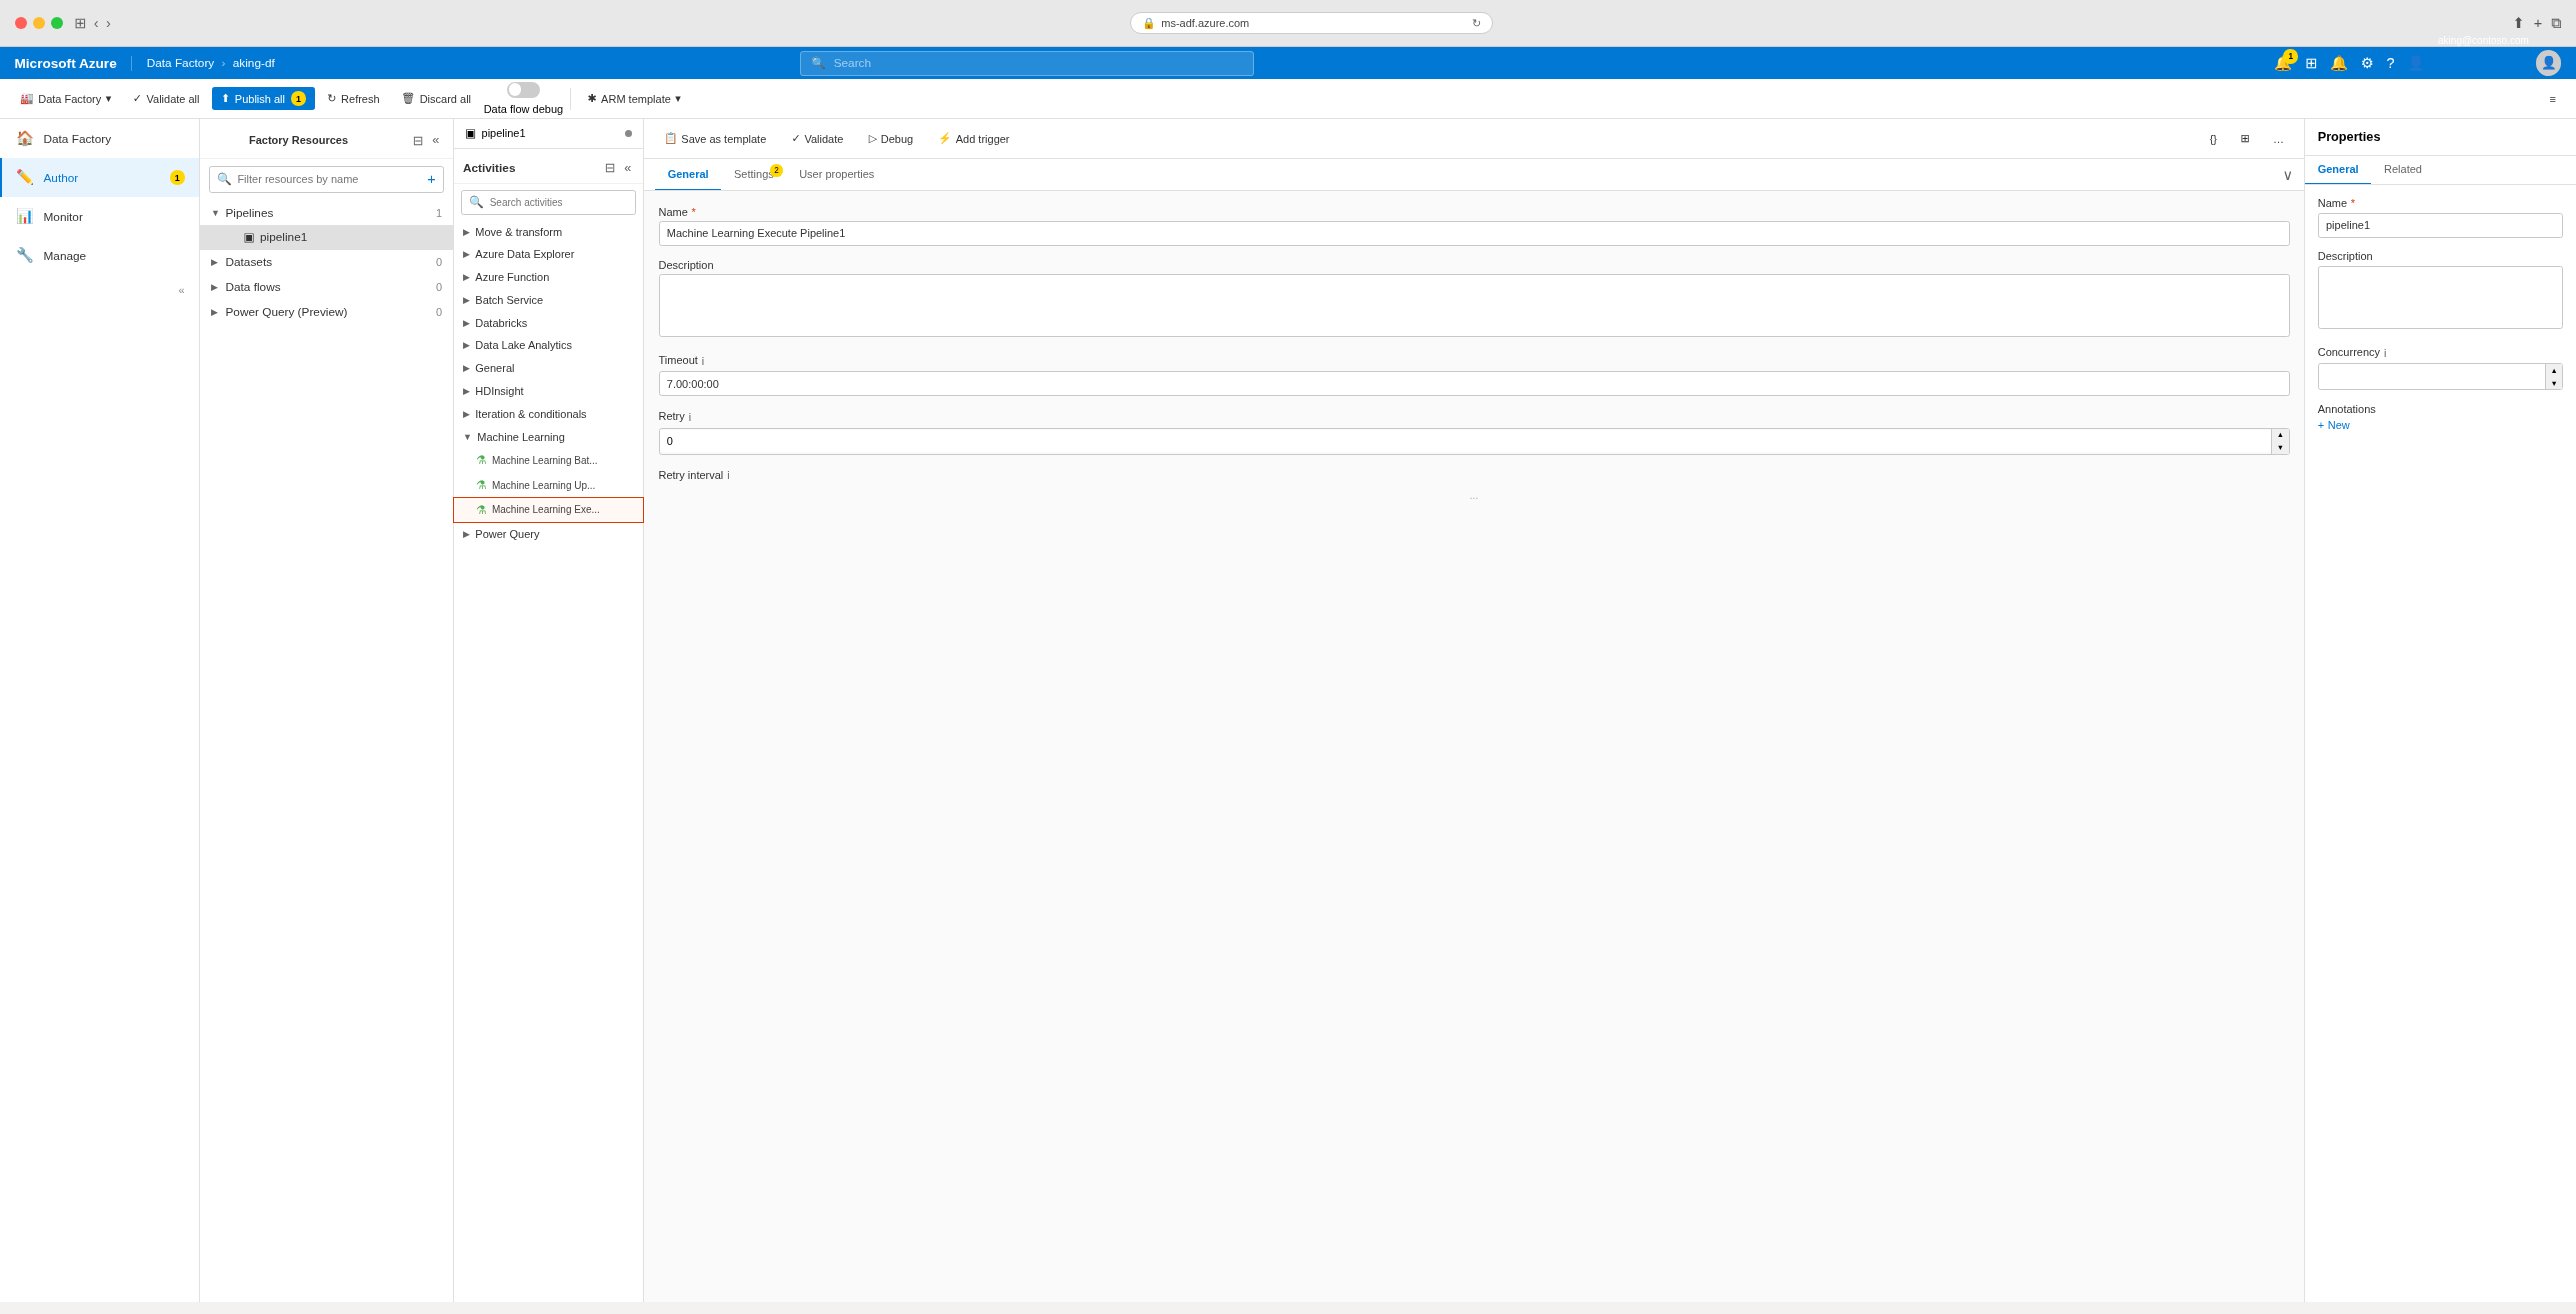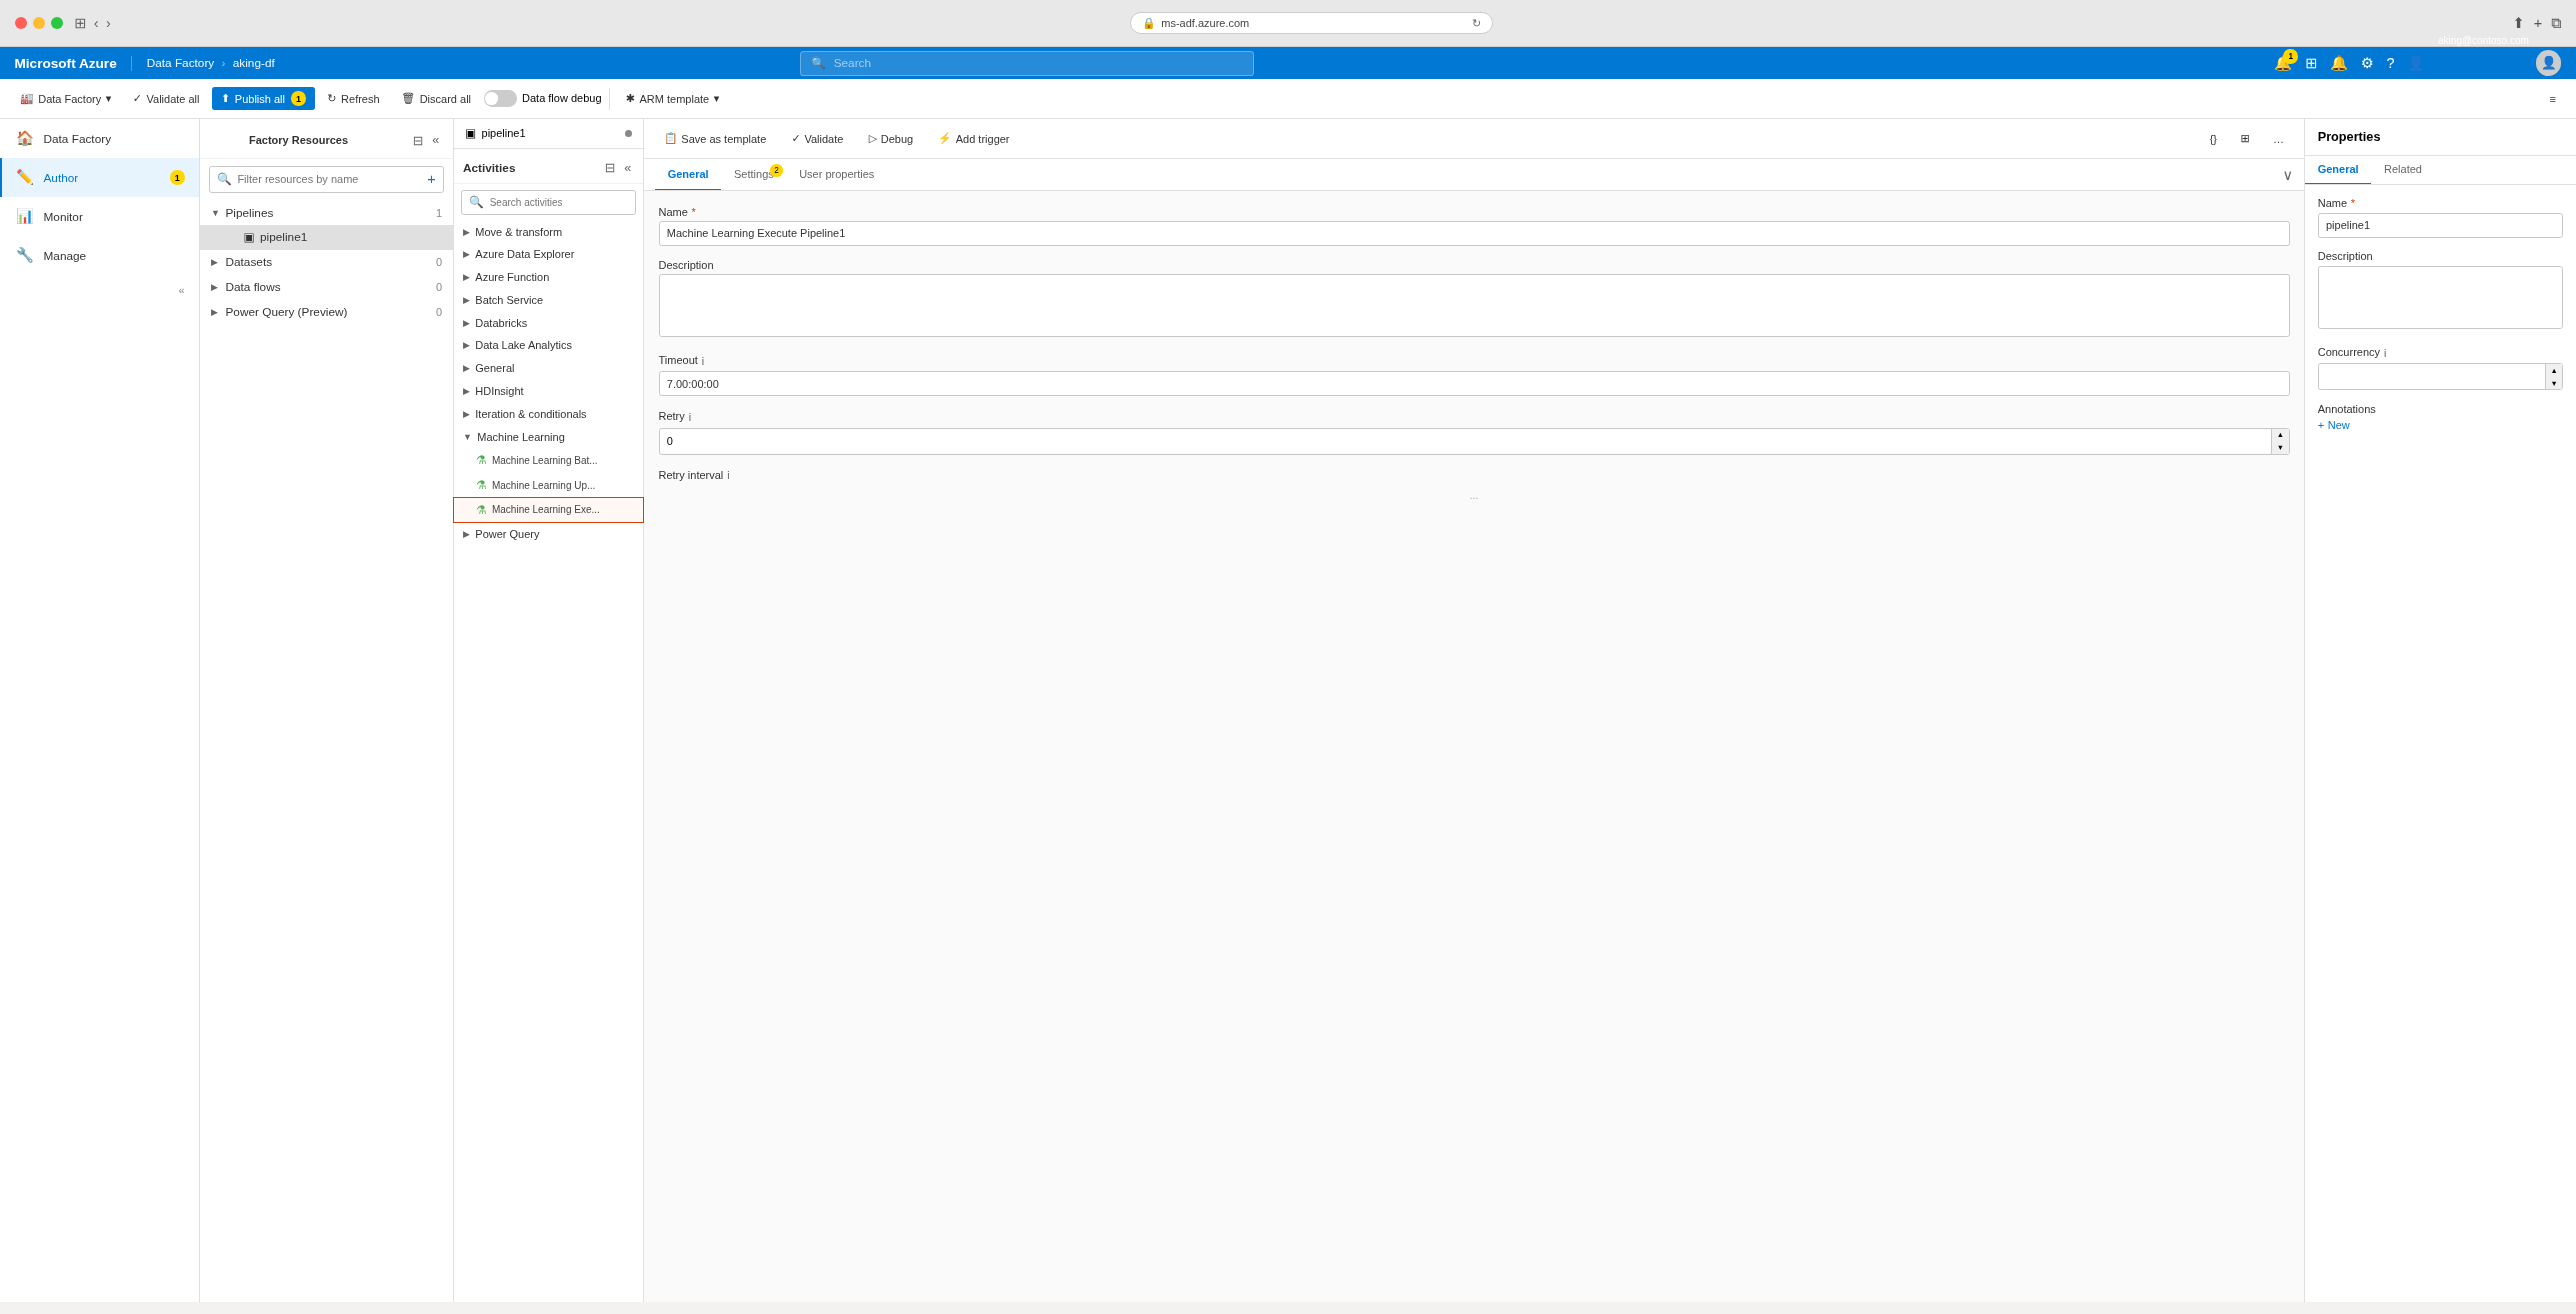"Data flow debug" .toggle-wrap { flex-direction: none -> column }
